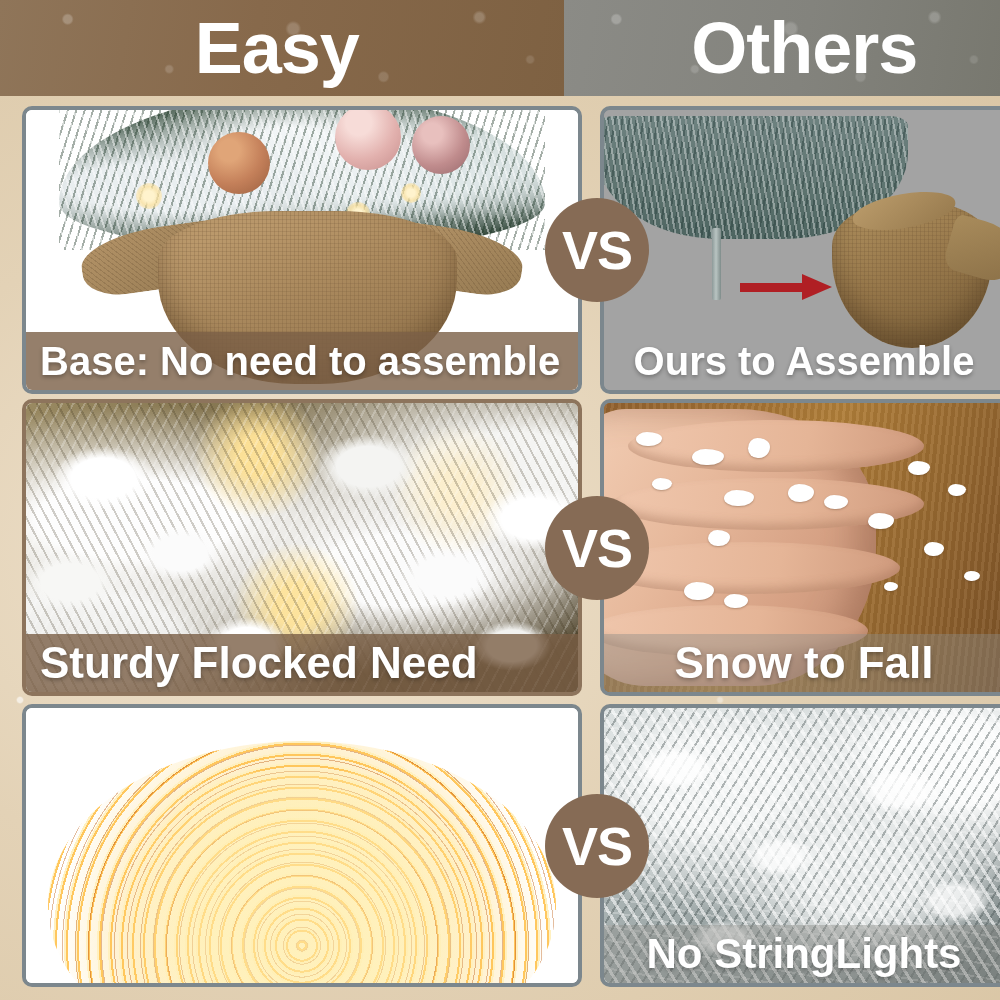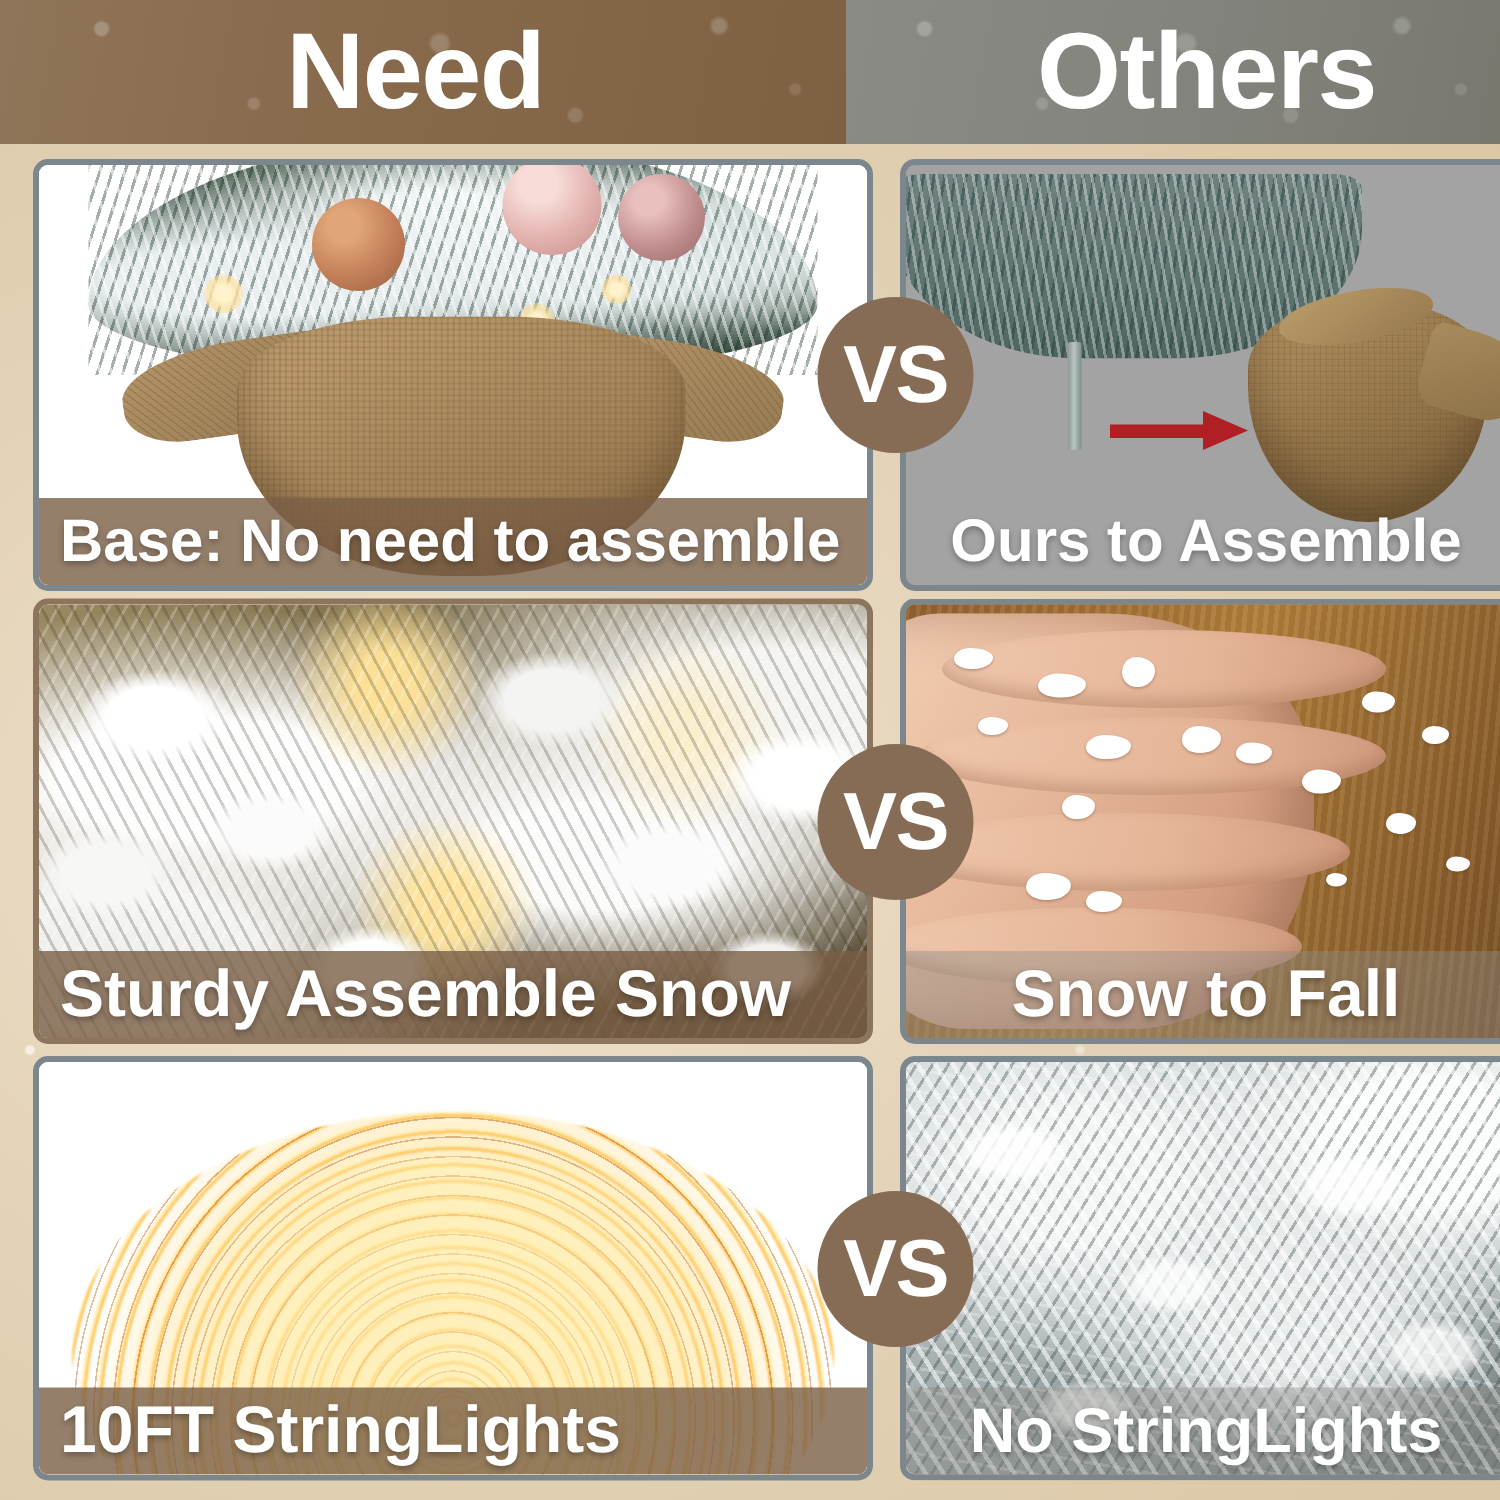"Need" div.header-title { text: Need -> Easy }
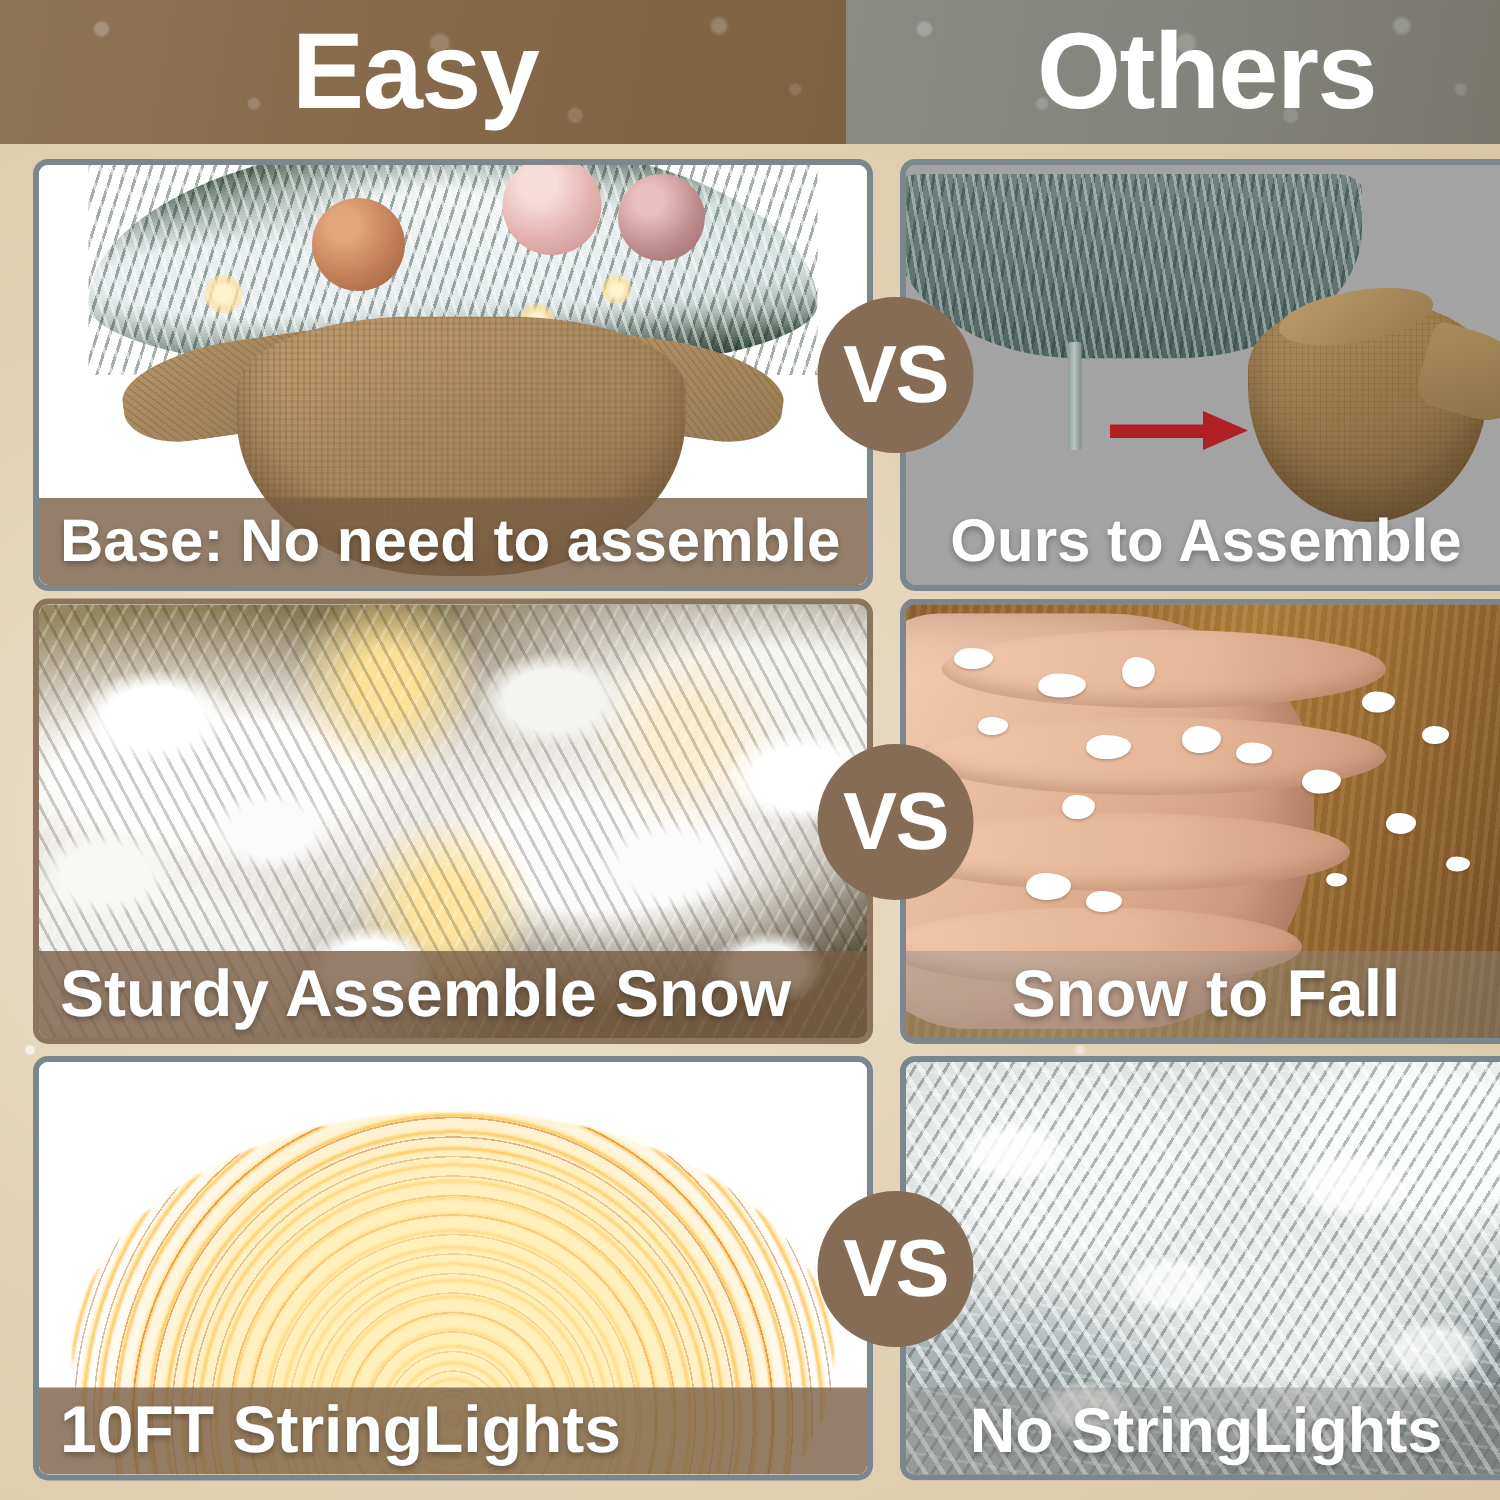"Sturdy Assemble Snow" span { text: Assemble Snow -> Flocked Need }
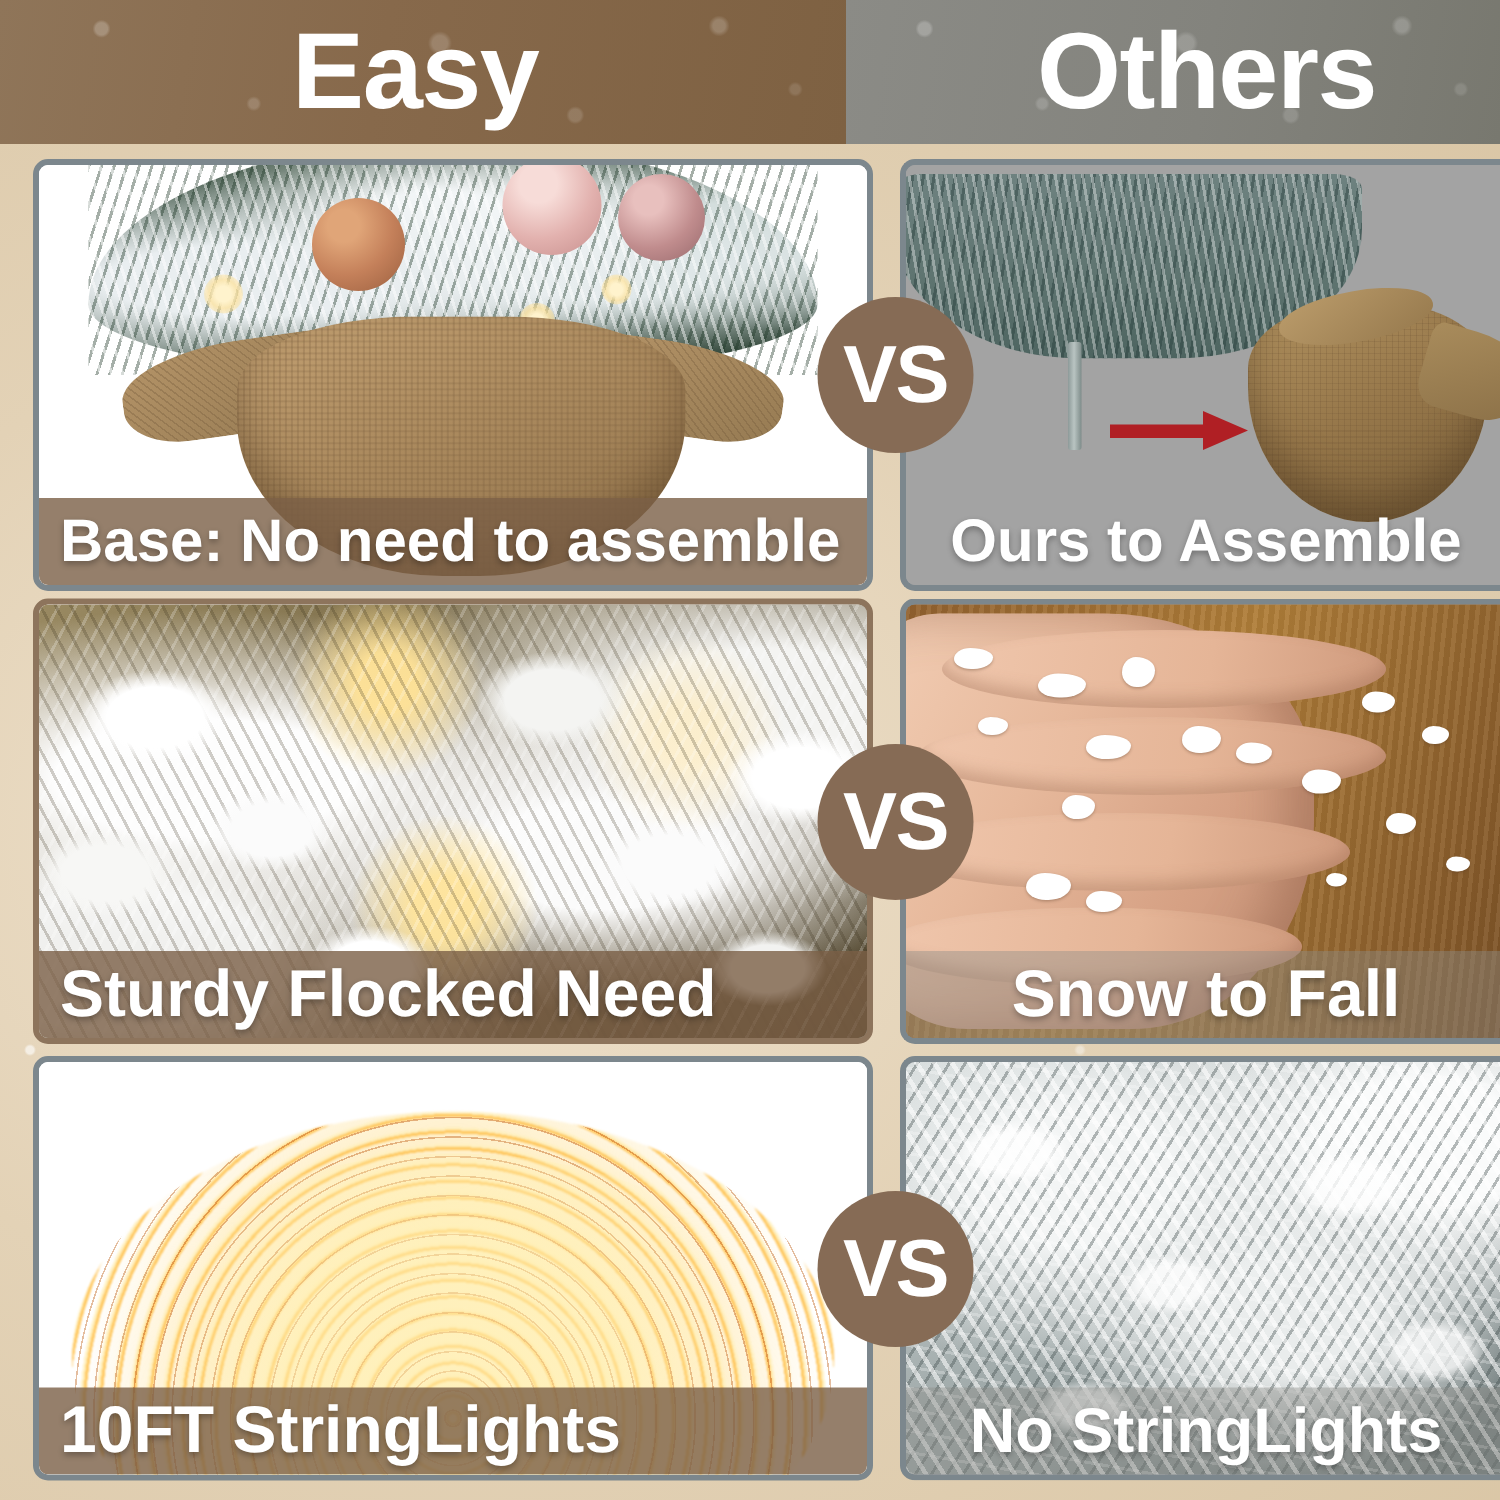"10FT StringLights" div.card-label { html: <div> <span>10FT StringLights</span> </div> -> none }
